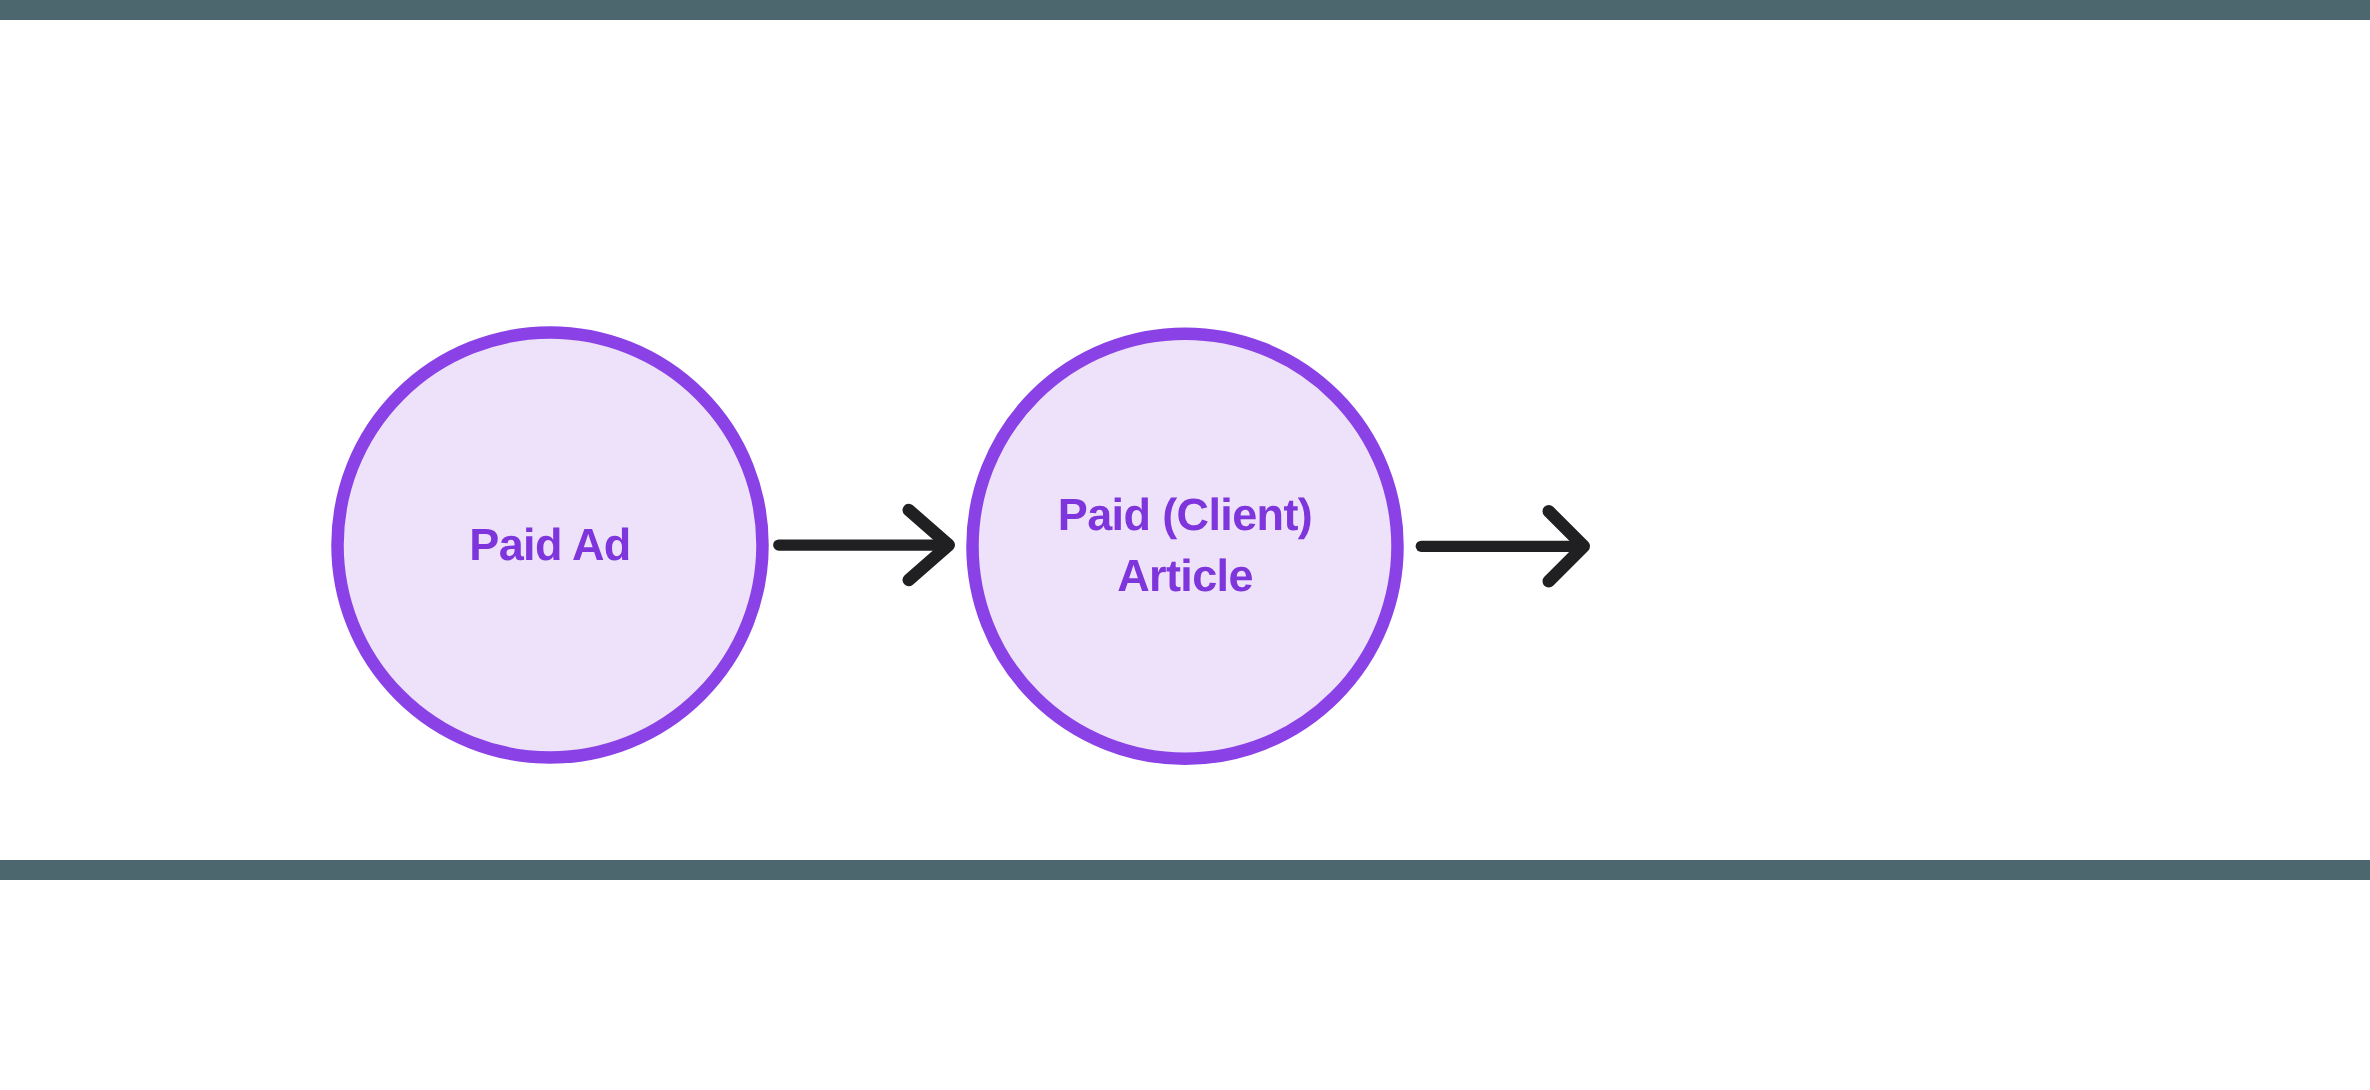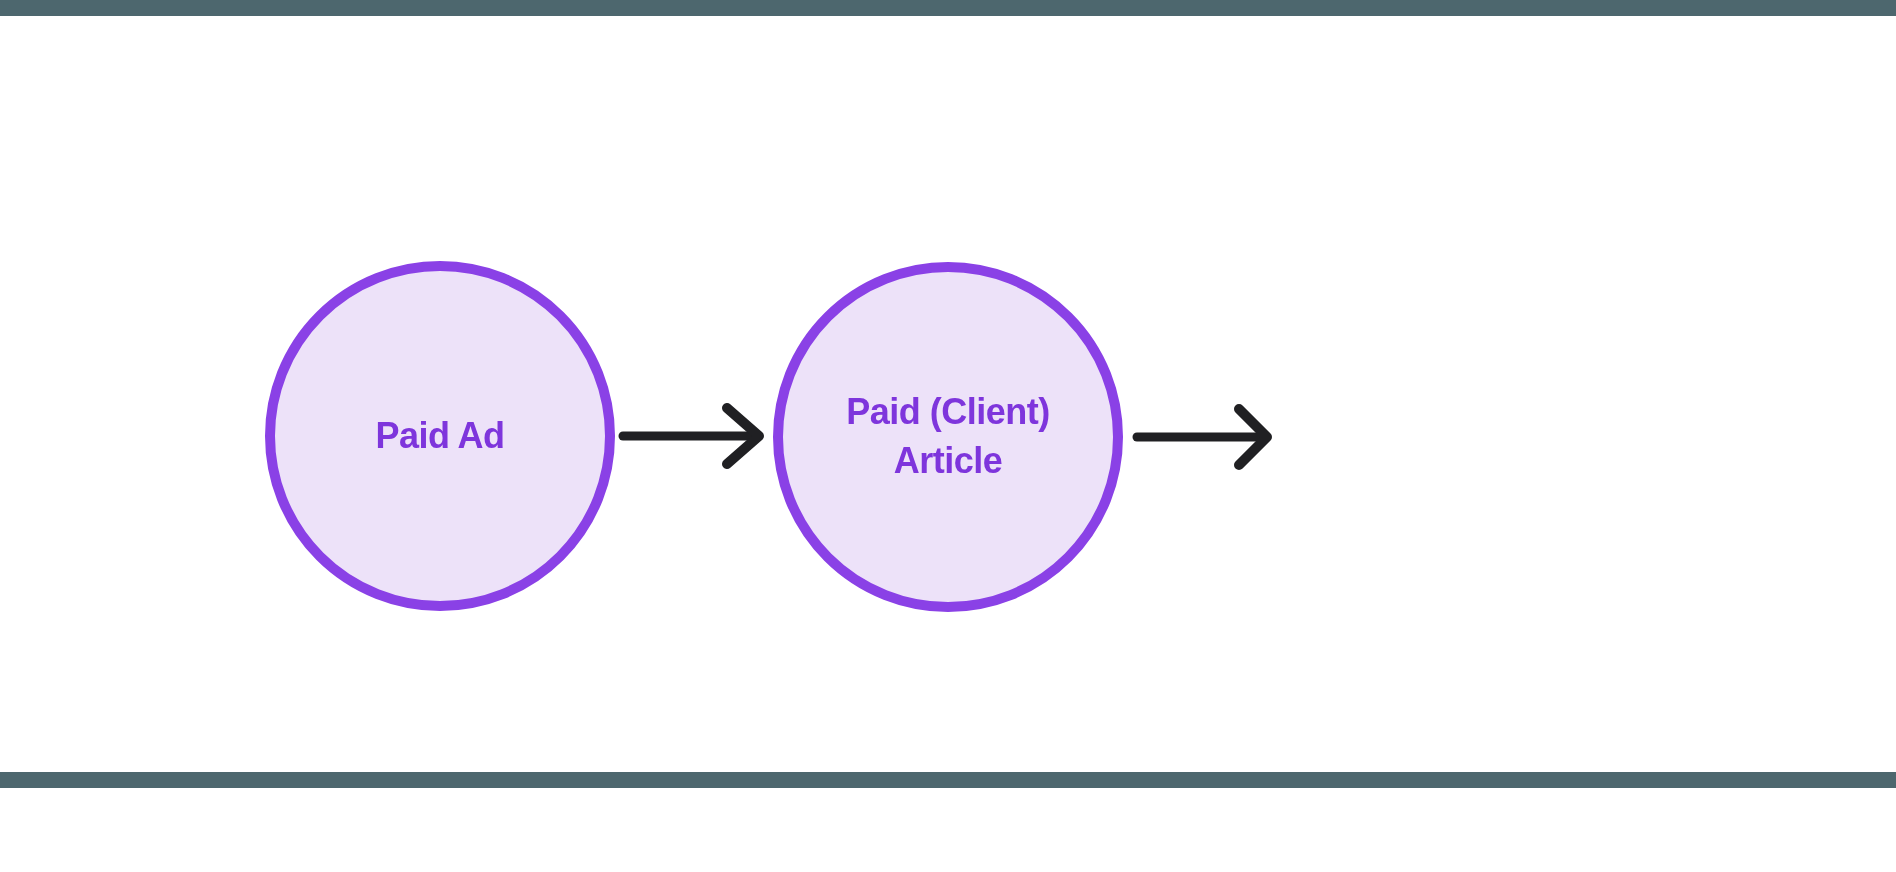"Paid Ad" .canvas { height: 788px -> 704px }
